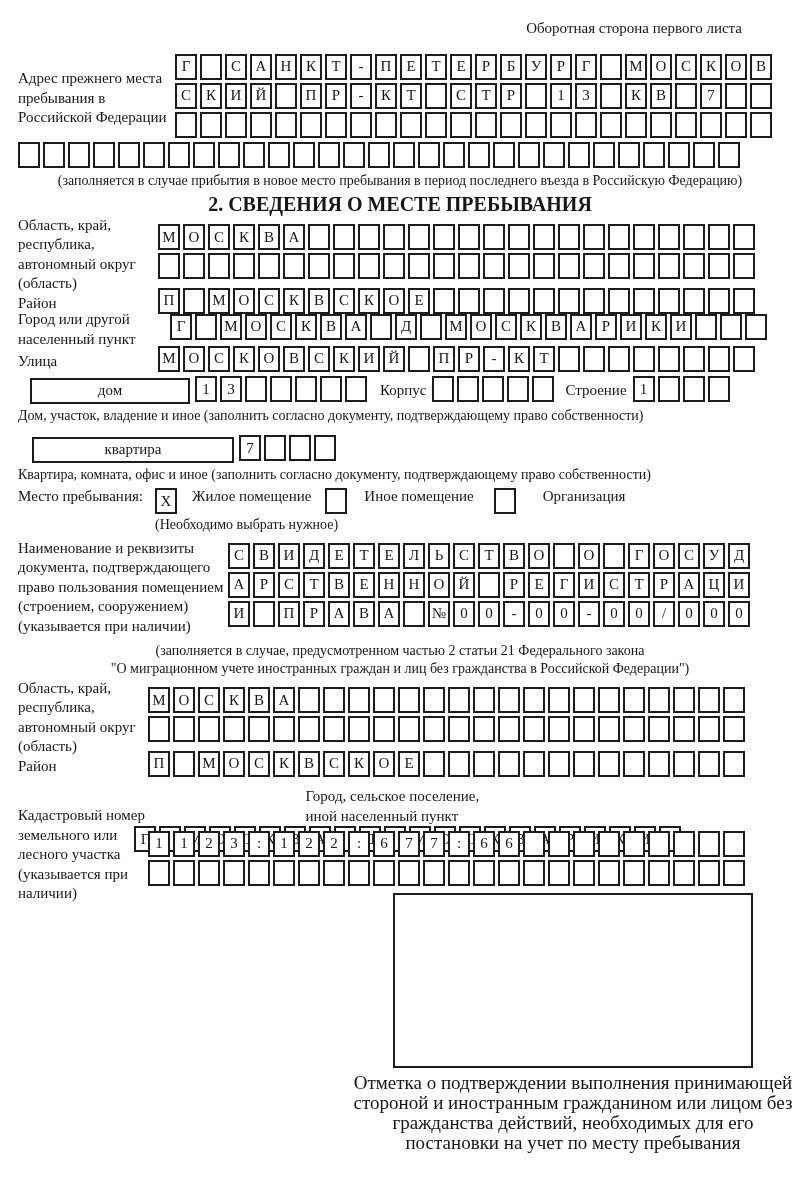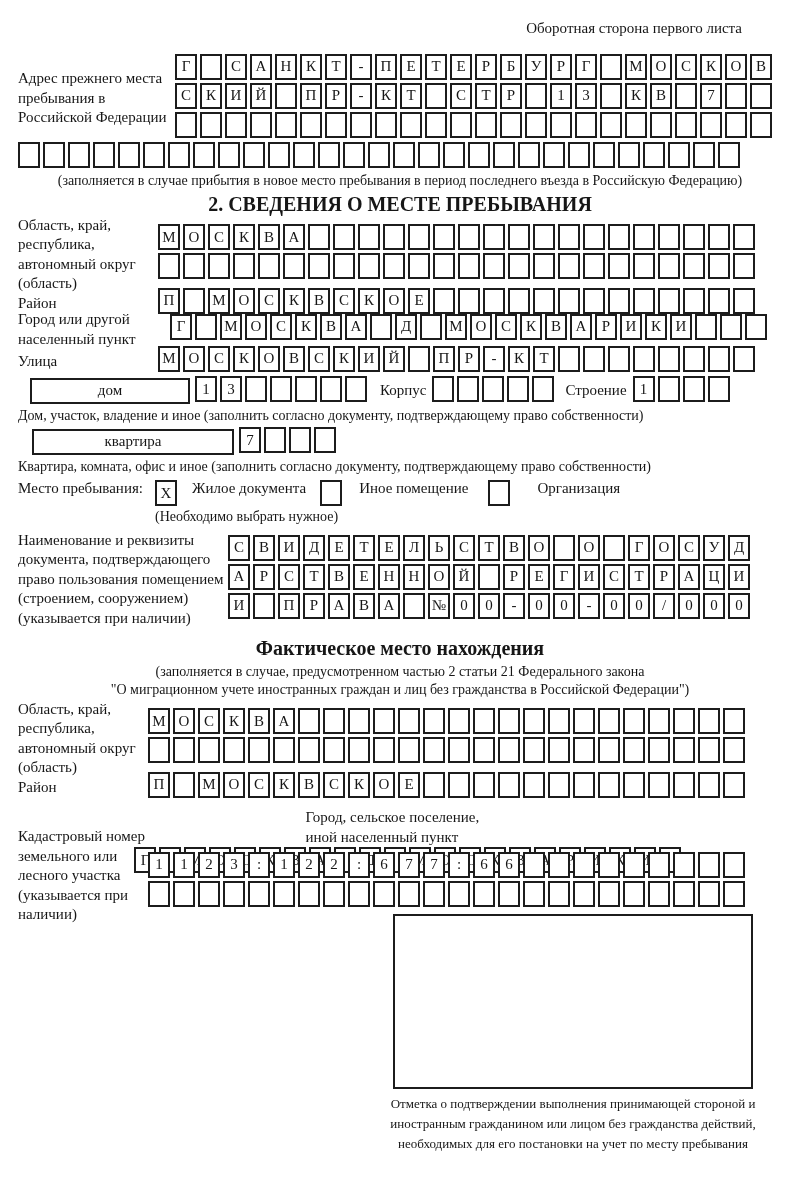"квартира" .row-apt { margin-top: 2px -> 10px }
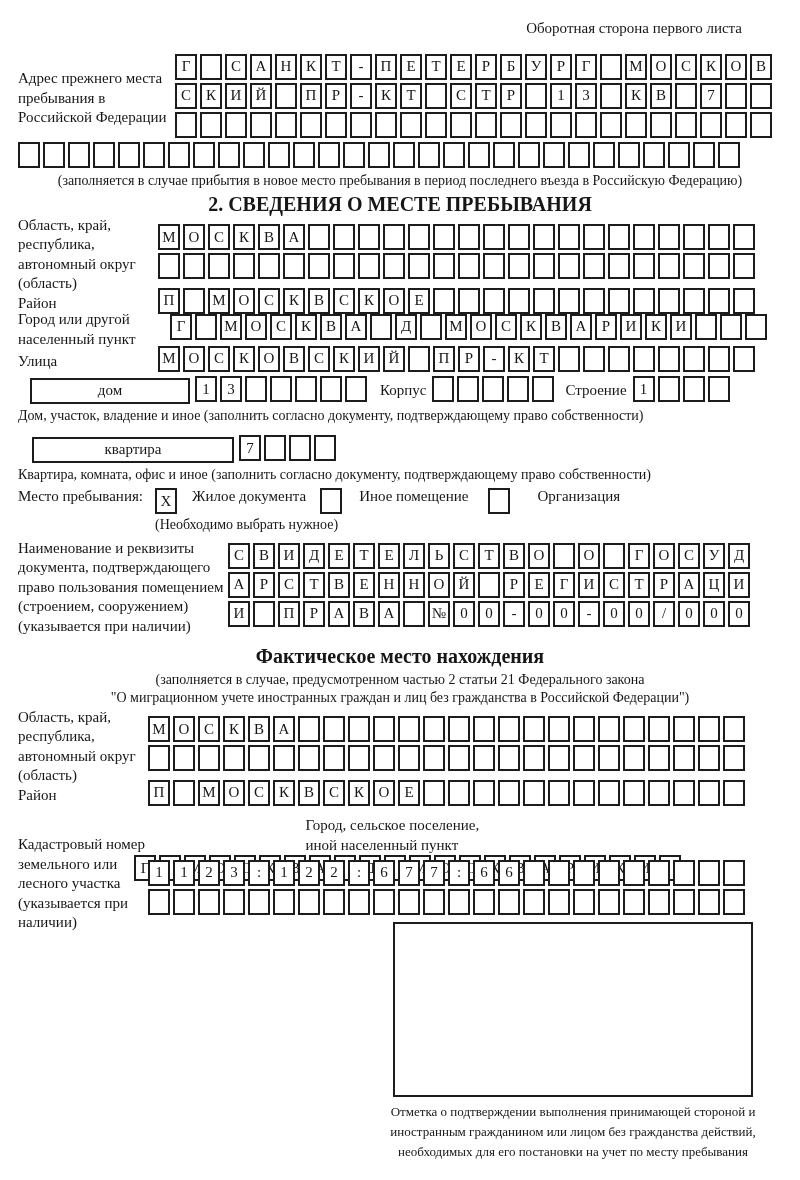"Жилое документа" div.ml12 { text: документа -> помещение }
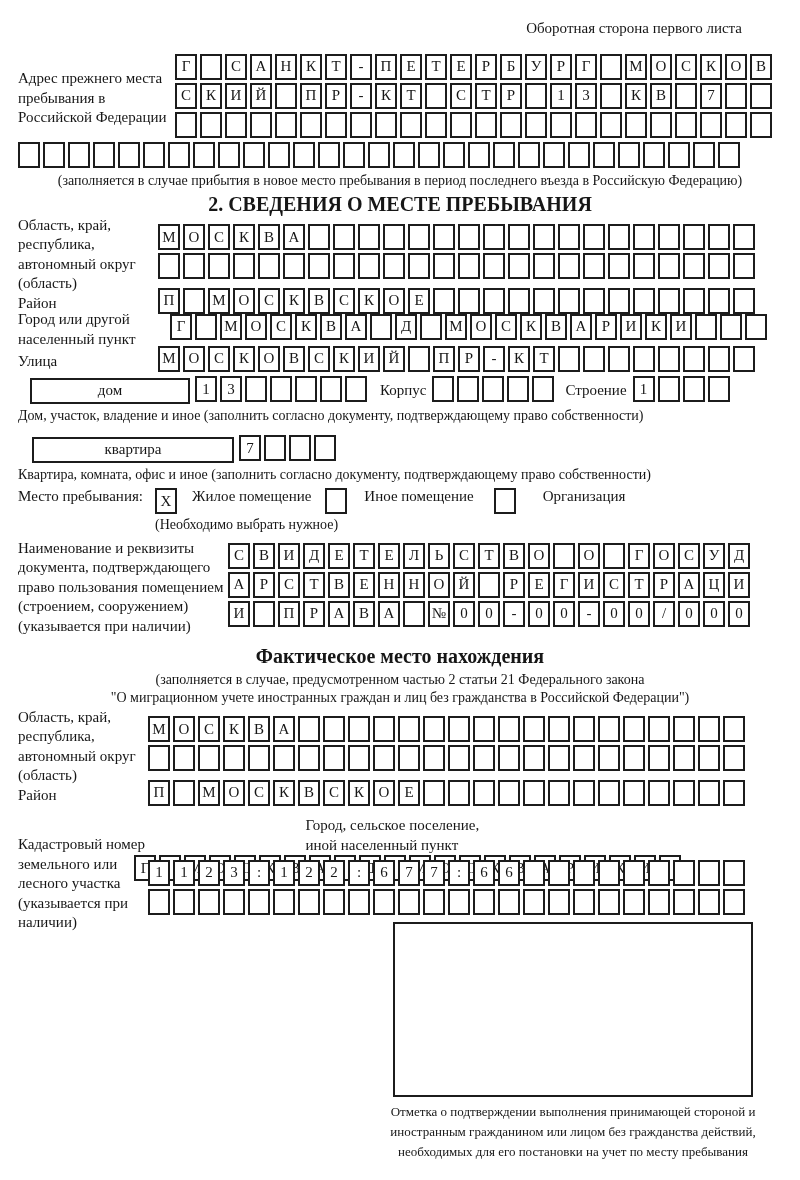"Фактическое место нахождения" div.heading { html: <div>Фактическое место нахождения</div> -> none }
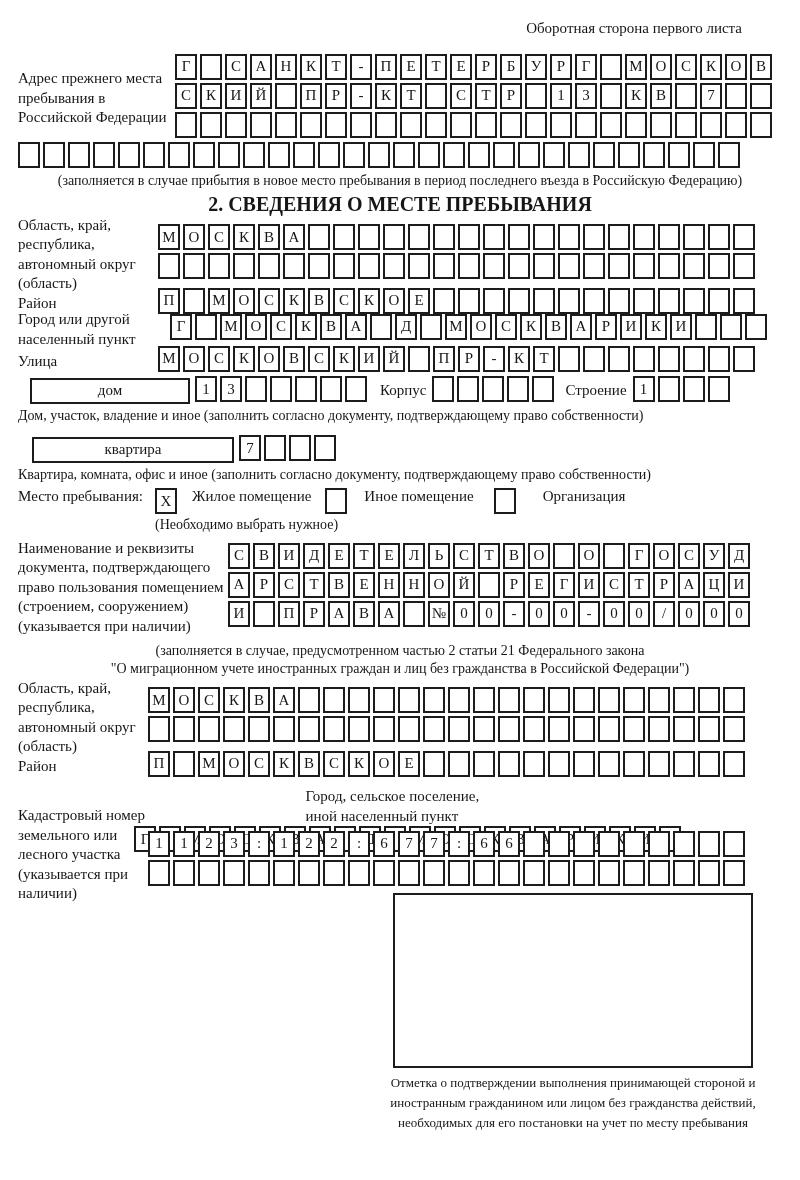"Отметка о подтверждении выполнения" .stamp-caption { font-size: 13px -> 19px }
